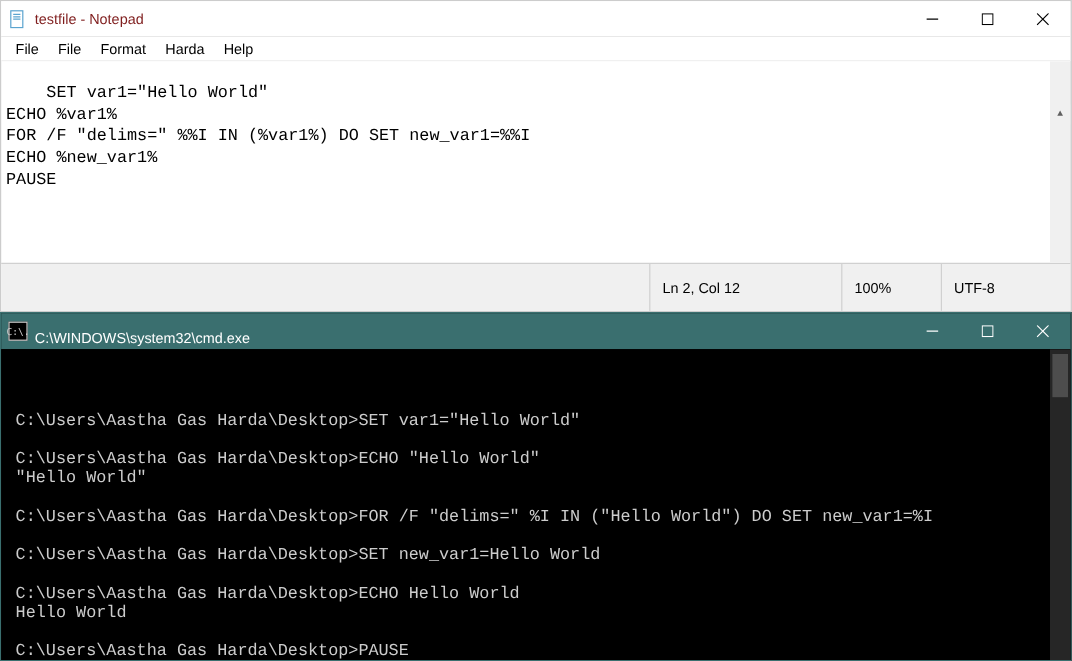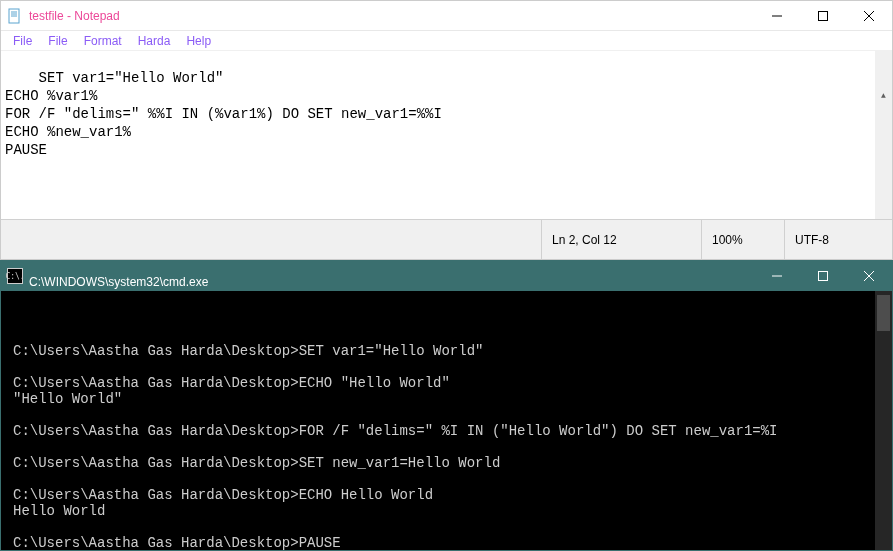"testfile - Notepad" .np-title { color: #ec4899 -> #7f1d1d }
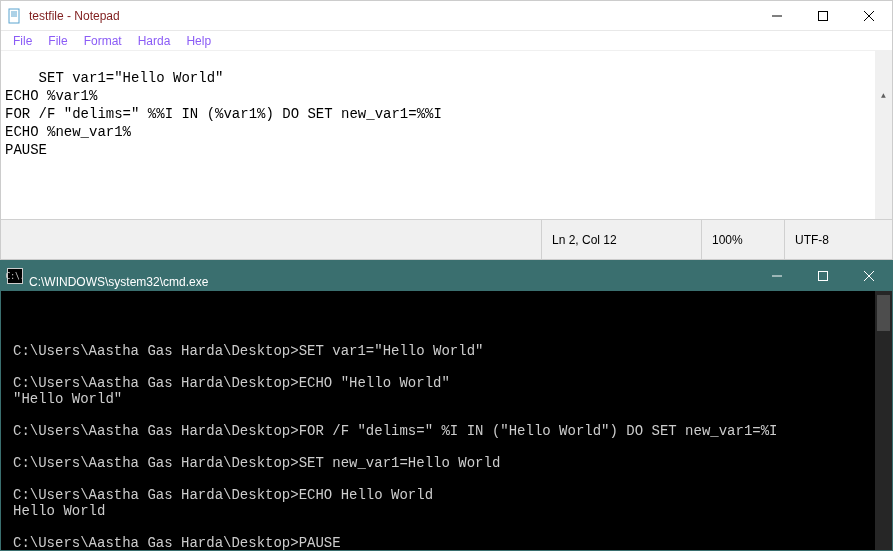"File" .np-menuitem { color: #8b5cf6 -> #000000 }
